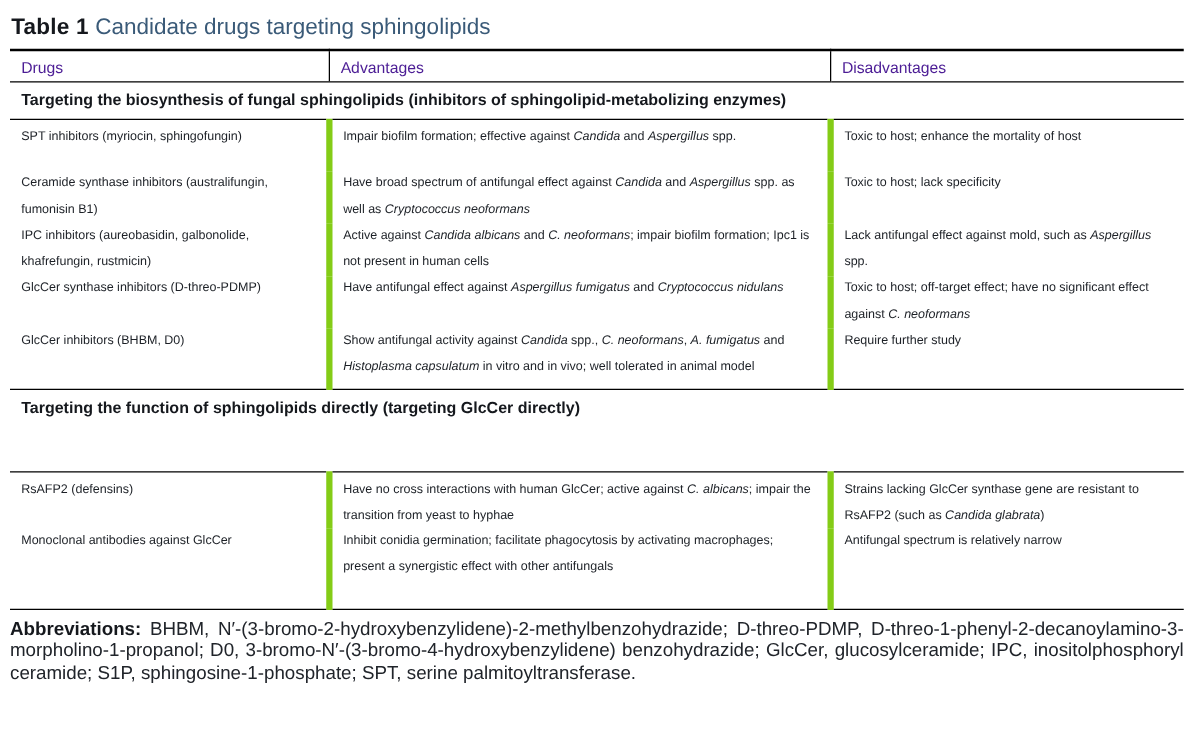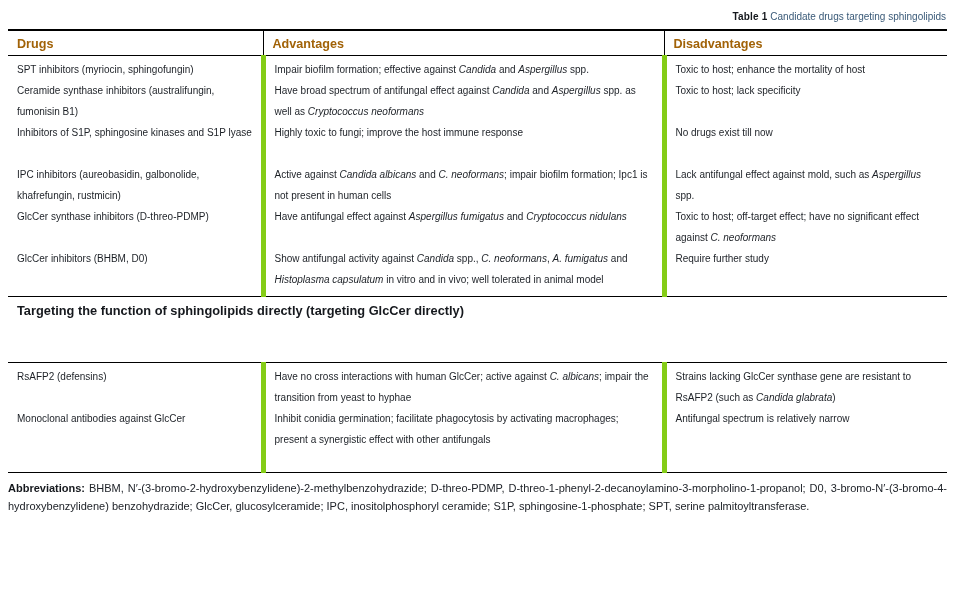"Table 1 Candidate drugs targeting" .table-title { font-size: 10px -> 18px; text-align: right -> none }
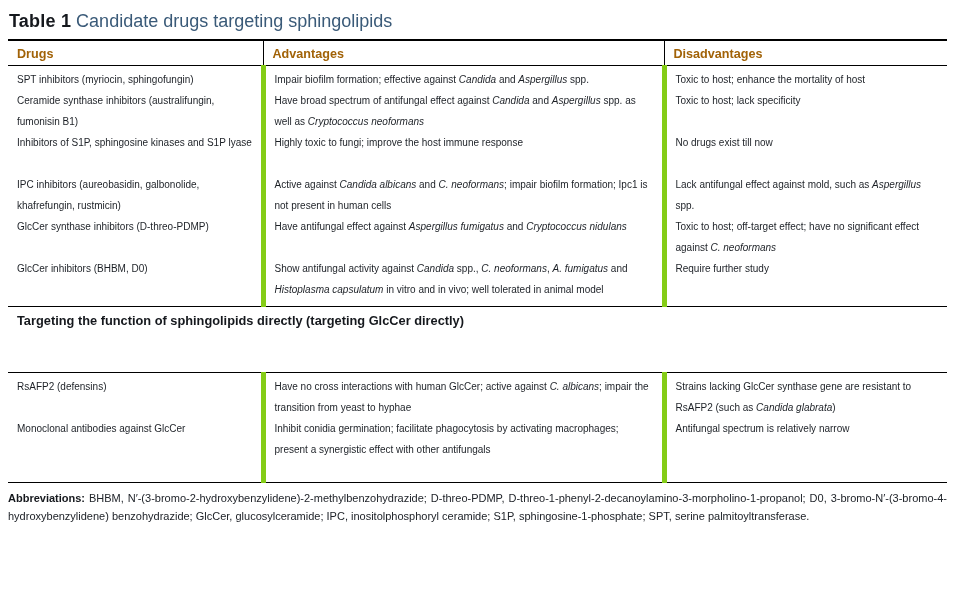"Drugs" thead th { color: #a16207 -> #4c1d95; font-weight: bold -> normal }
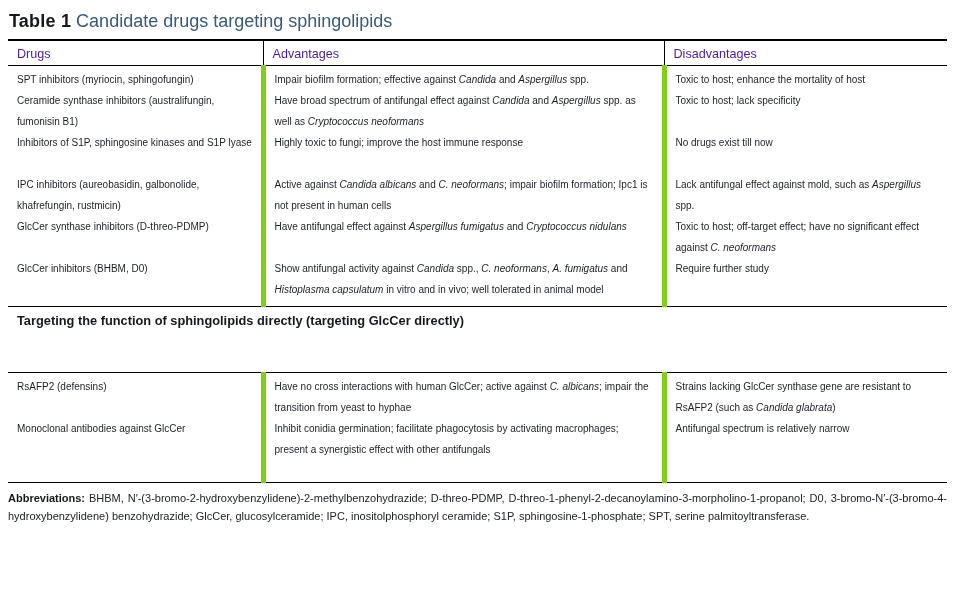"Targeting the biosynthesis of fungal" tr.section-row { html: none -> <tr> <td>Targeting the biosynthesis of fungal sphingolipids (inhibitors of sphingolipid-metabolizing enzymes)</td> </tr> }
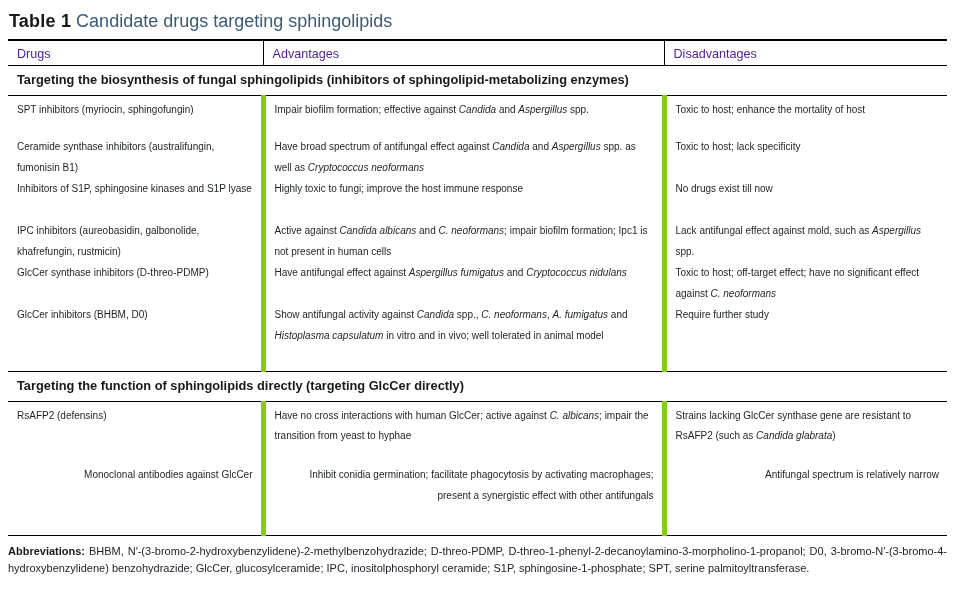"Inhibitors of S1P, sphingosine kinases" tr.body-row { html: <tr> <td>Inhibitors of S1P, sphingosine kinases and S1P lyase</td> <td>Highly toxic to fungi; improve the host immune response</td> <td>No drugs exist till now</td> </tr> -> none }
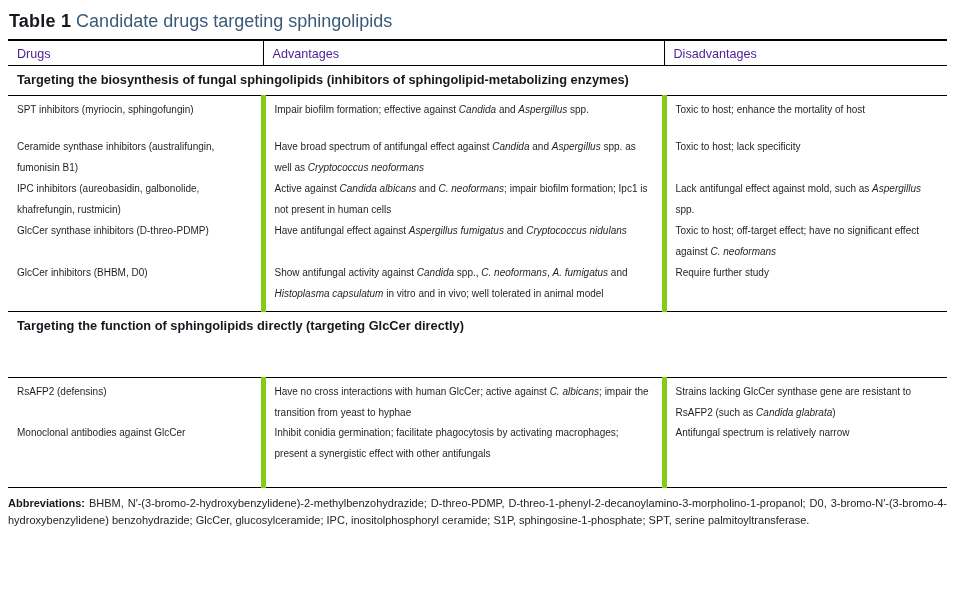"Abbreviations: BHBM," .footnote { font-size: 11px -> 15px }
